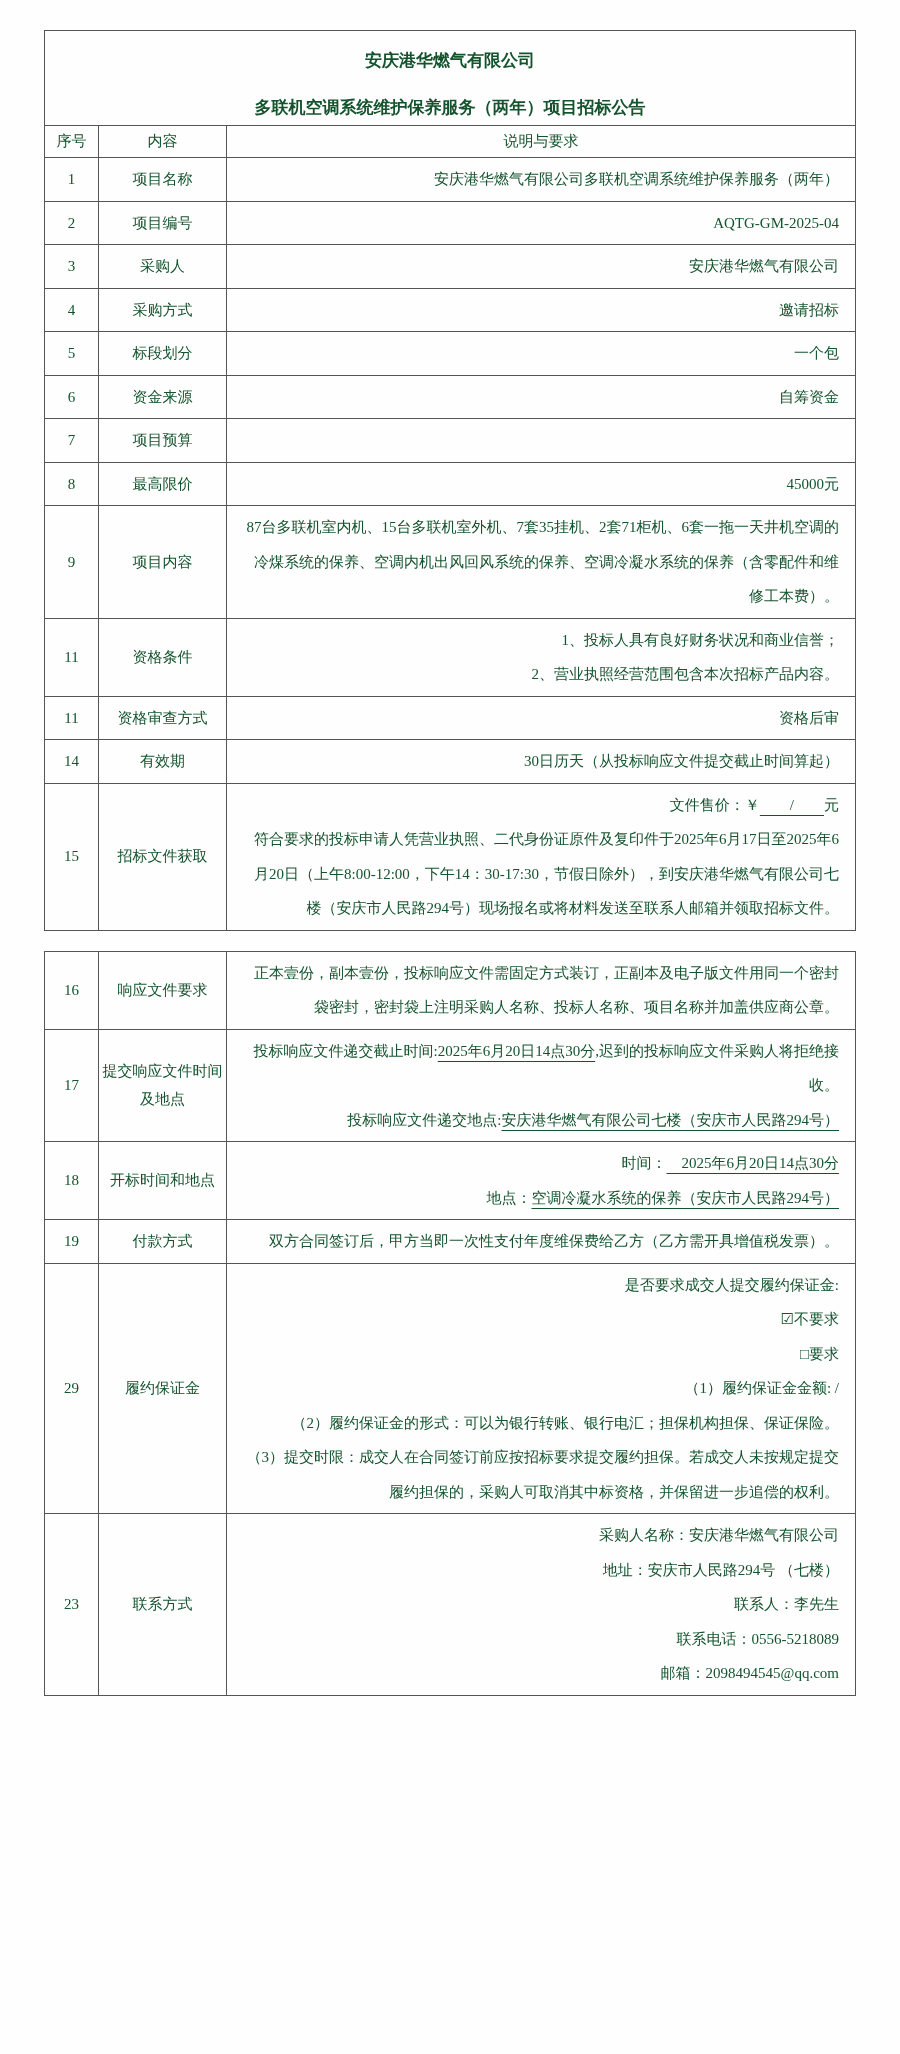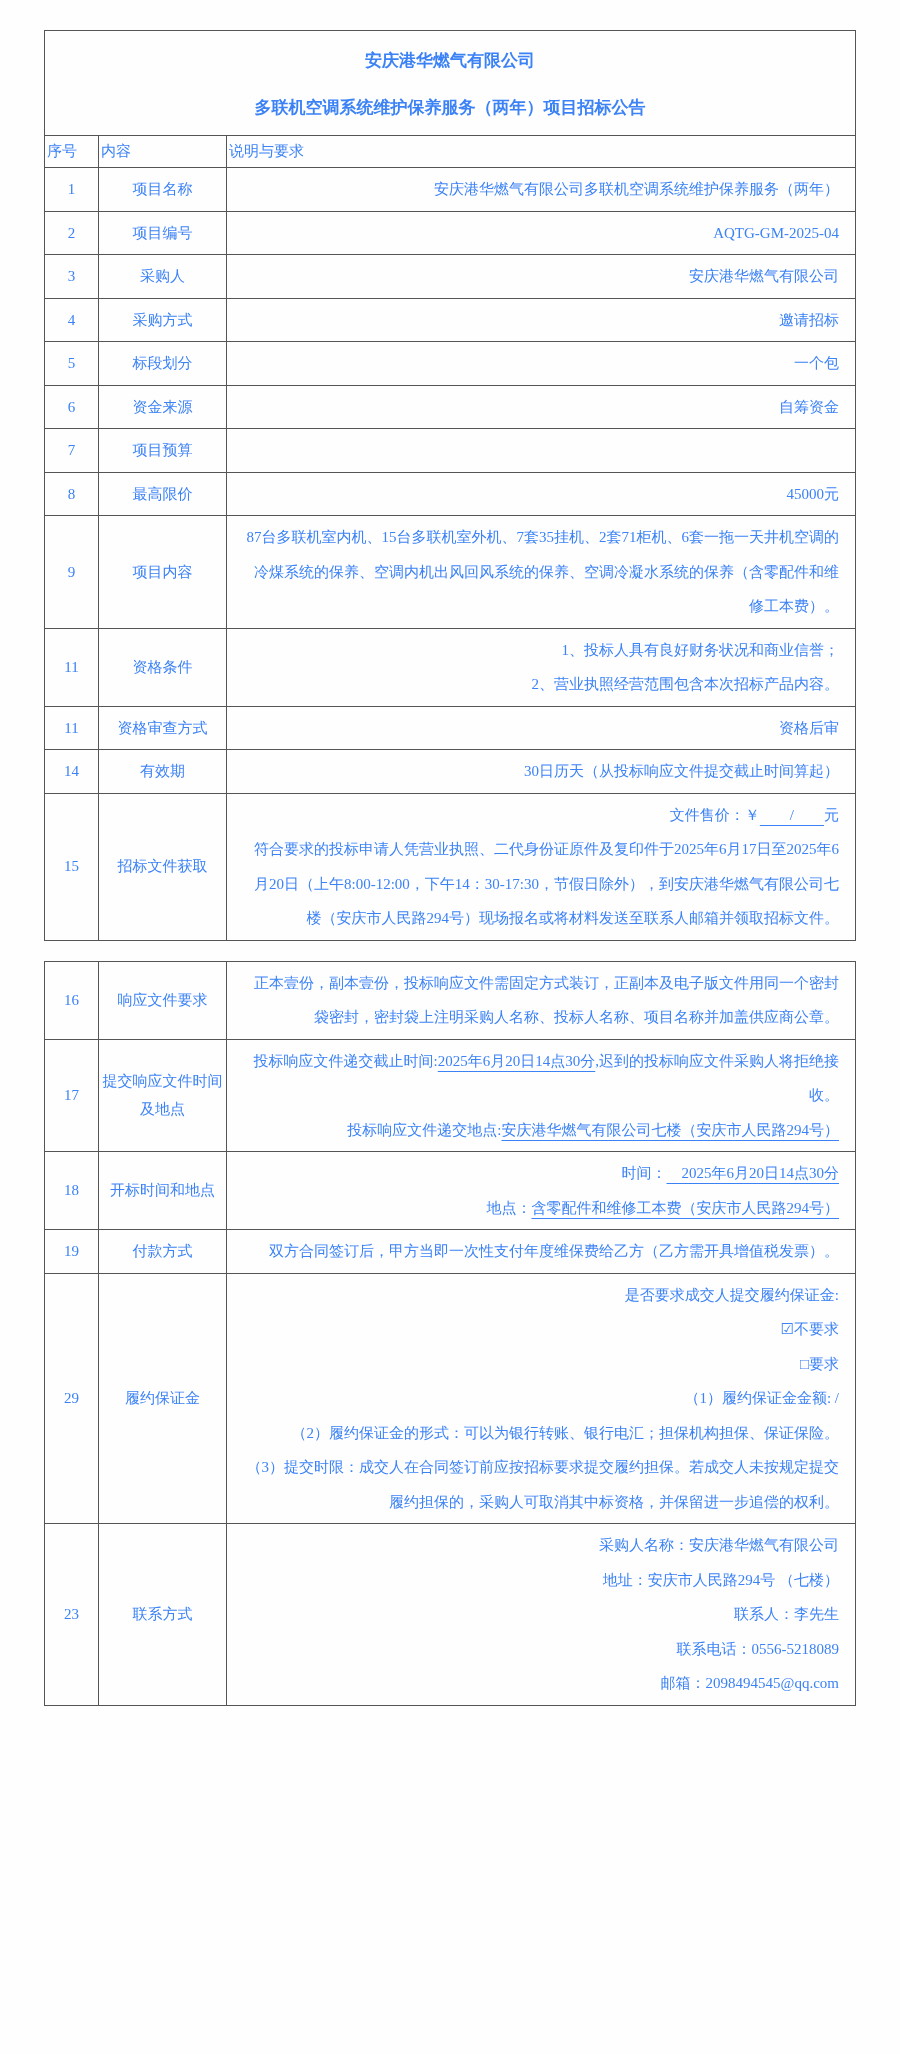"安庆港华燃气有限公司" .page { color: #3b82f6 -> #14532d }
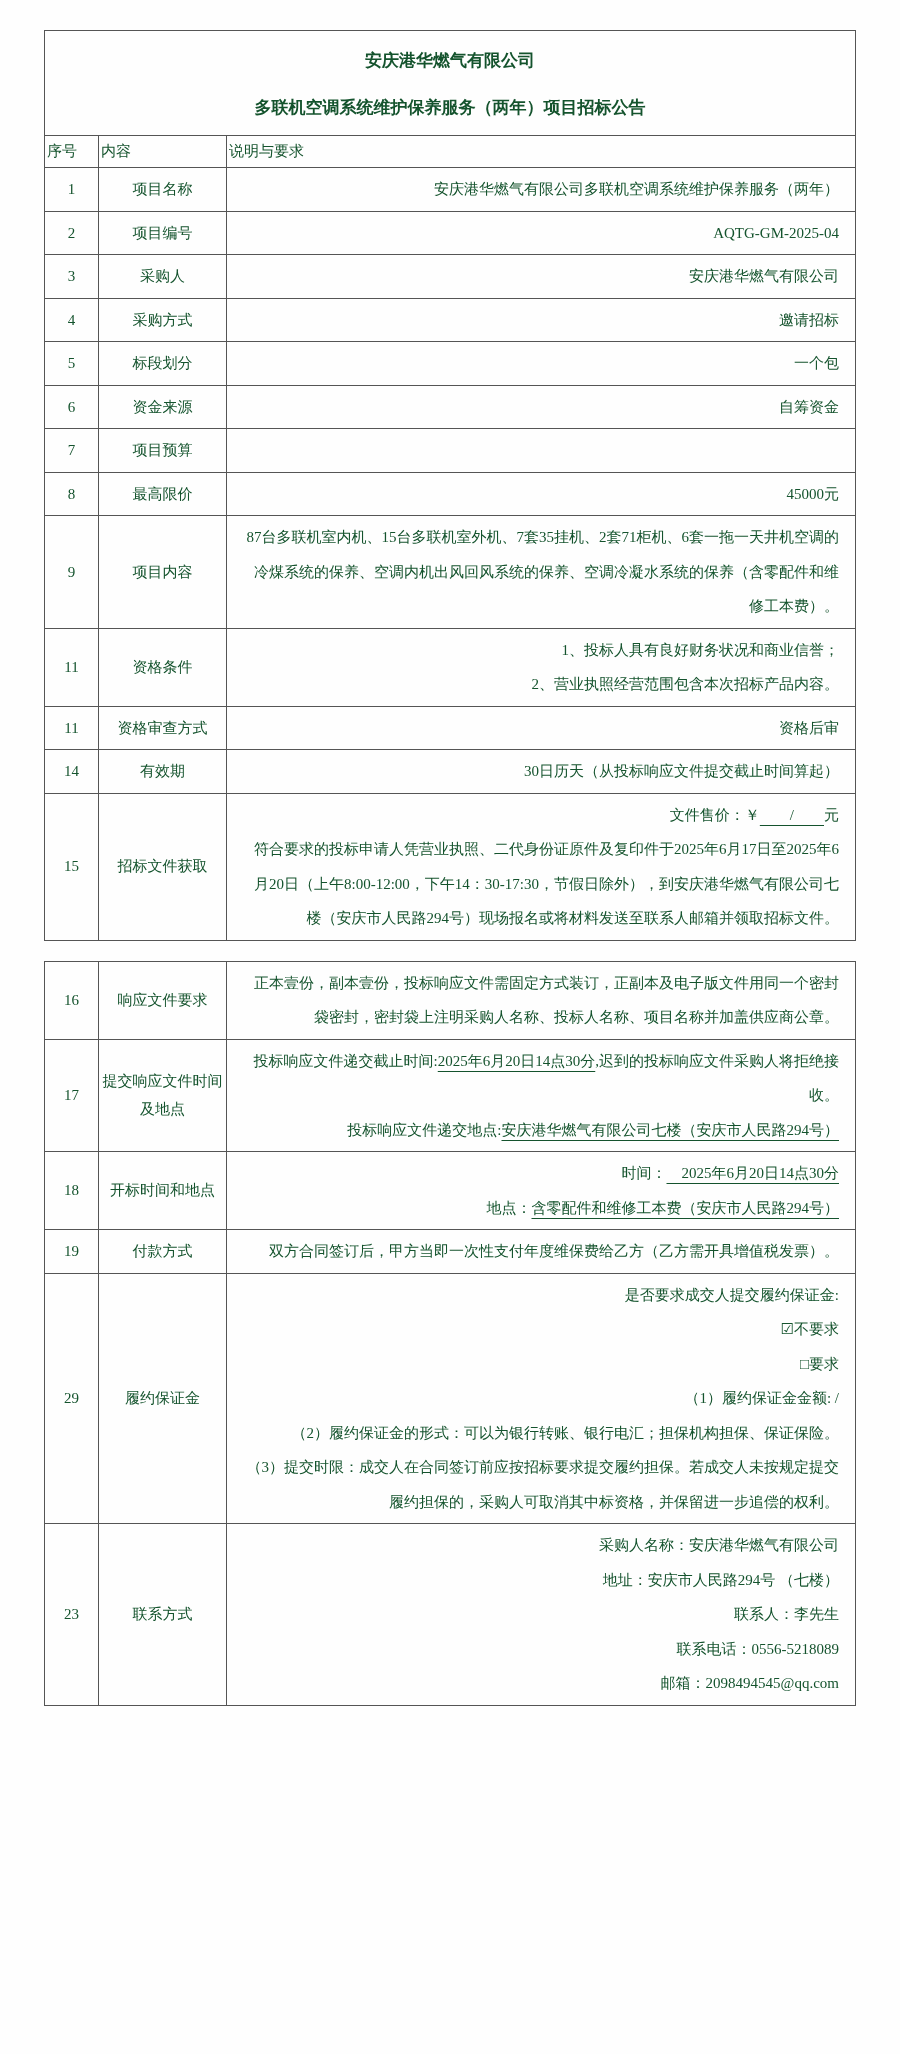"多联机空调系统维护保养服务（两年）项目招标公告" .title-cell .t2 { margin: 24px 0 10px 0 -> 24px 0 0 0 }
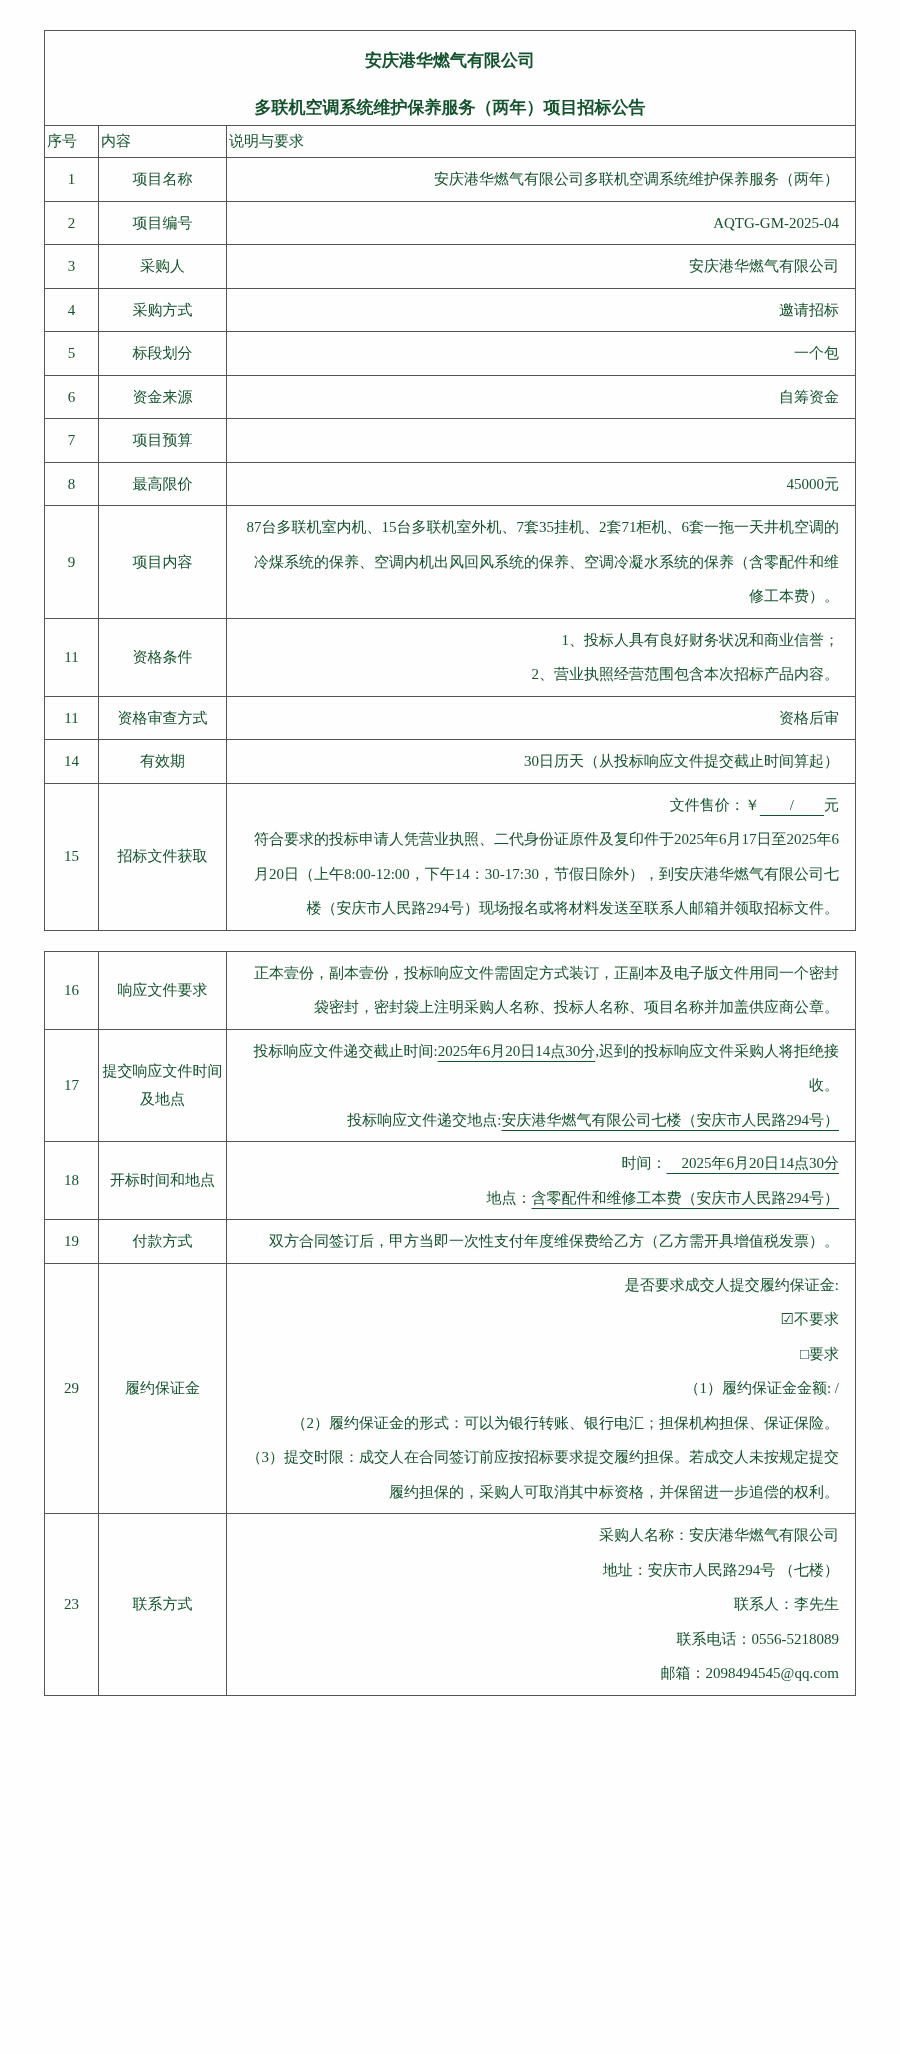"序号" th.hdr { text-align: left -> center }
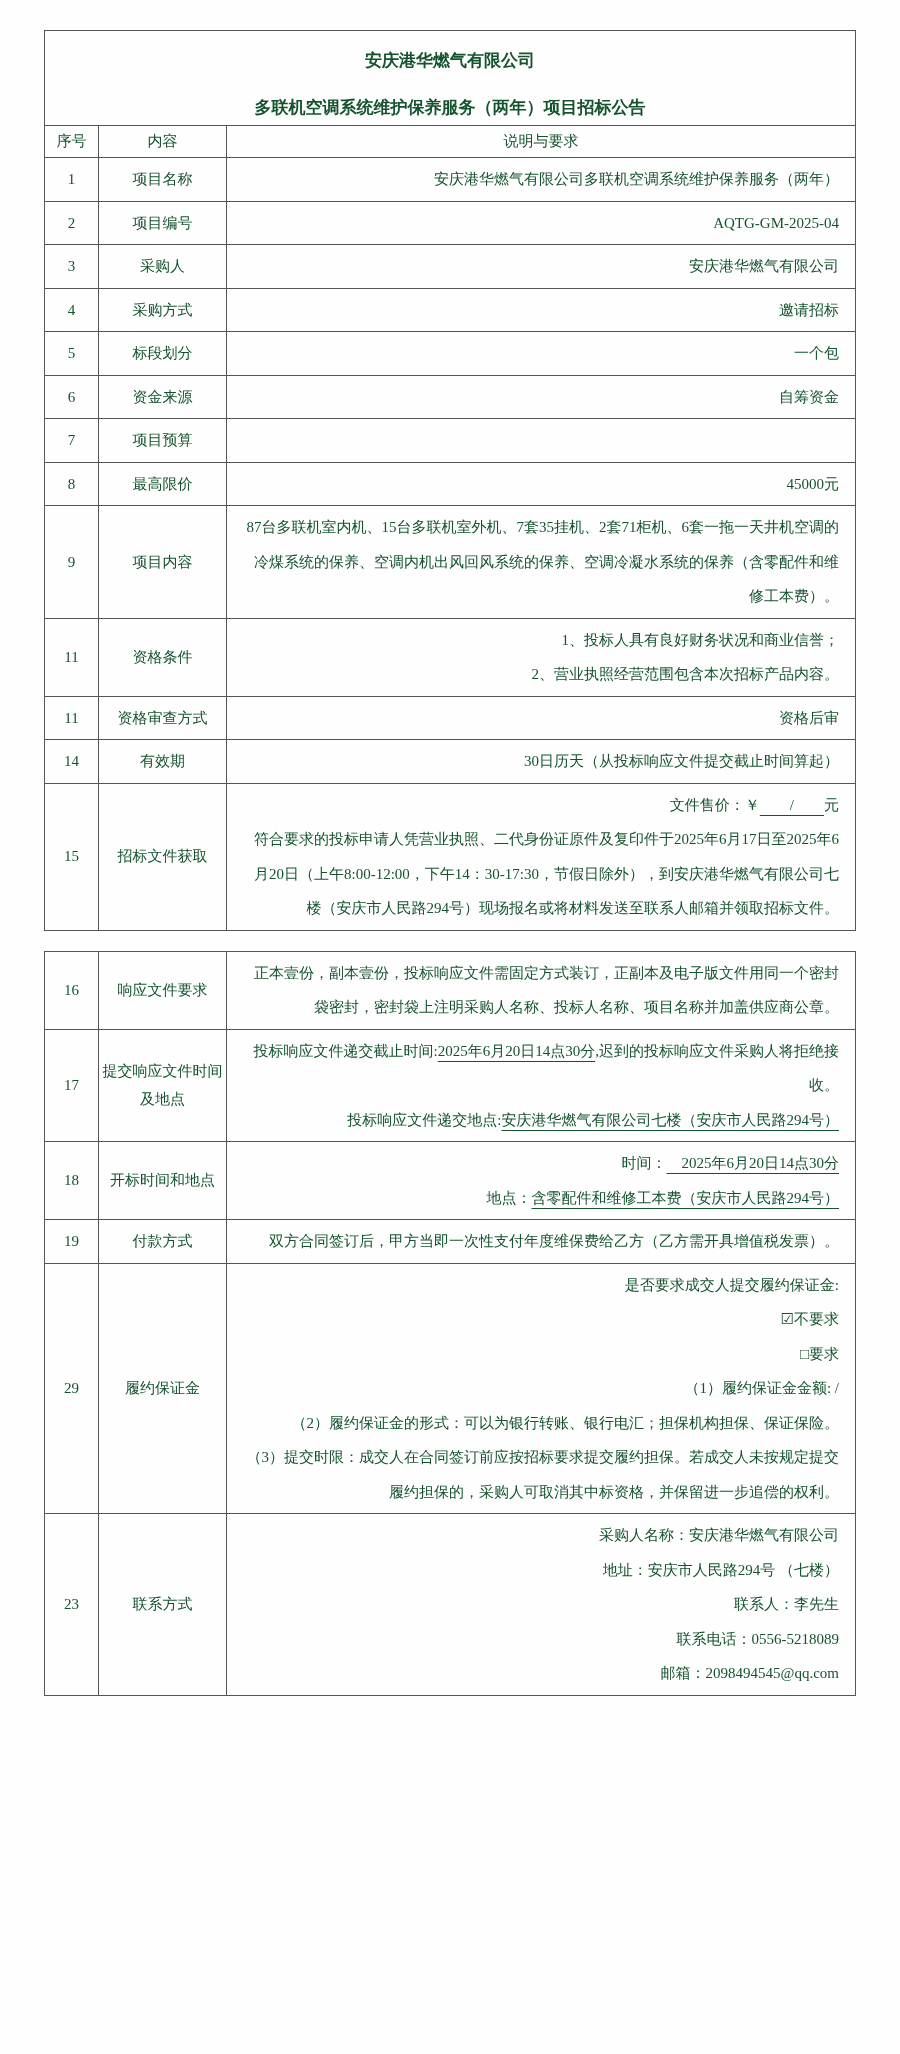"含零配件和维修工本费（安庆市人民路294号）" span.u { text: 含零配件和维修工本费 -> 空调冷凝水系统的保养 }
